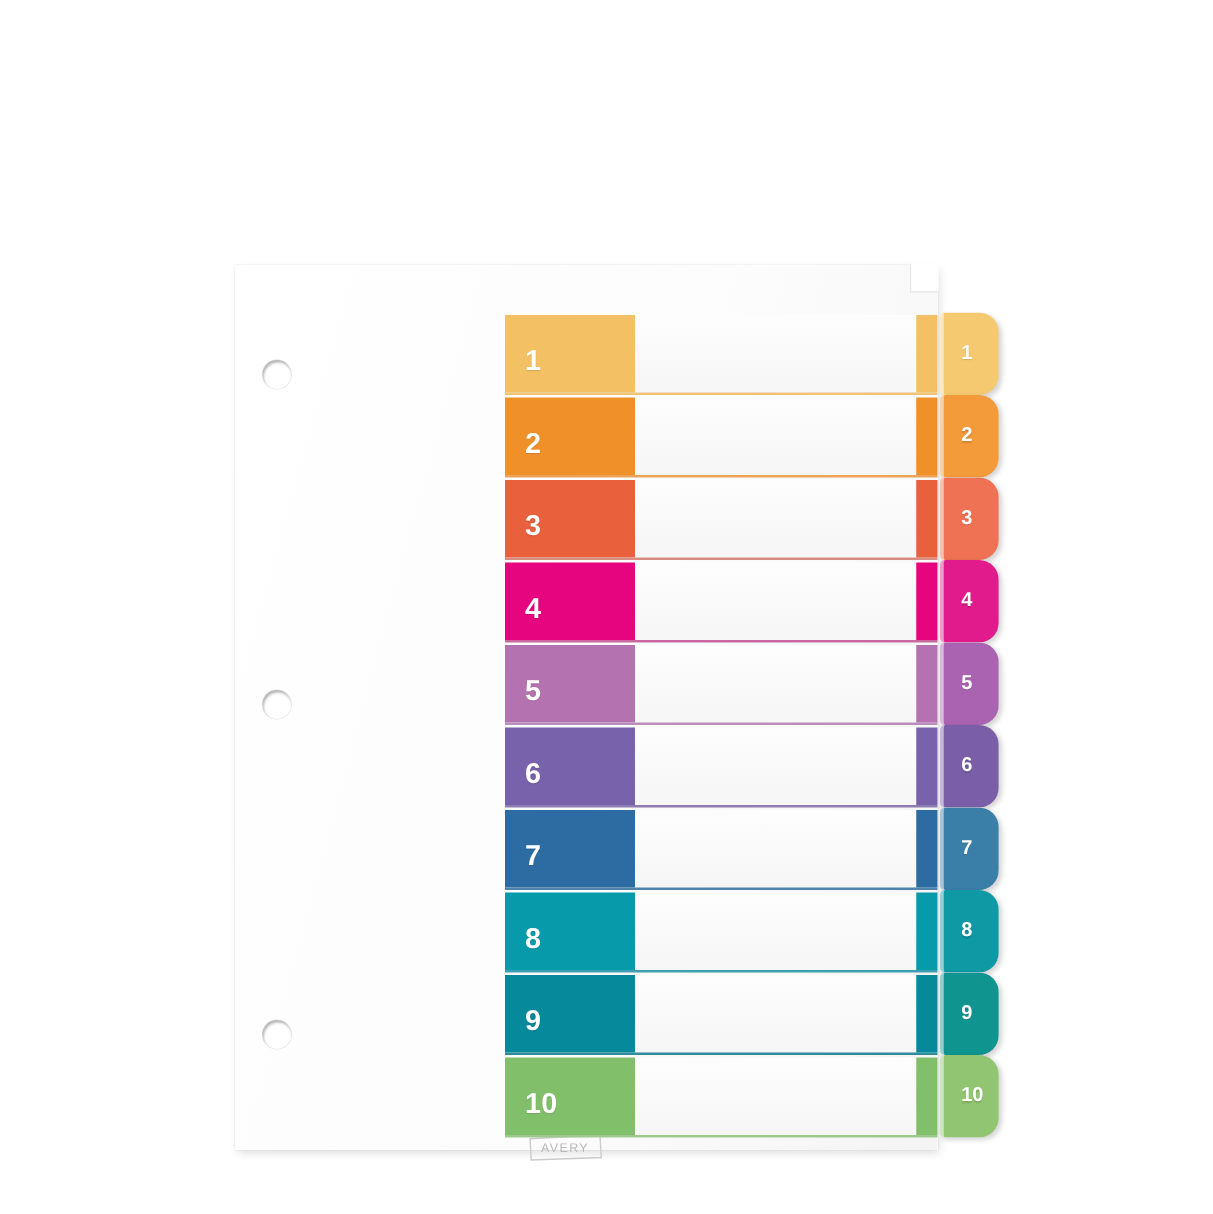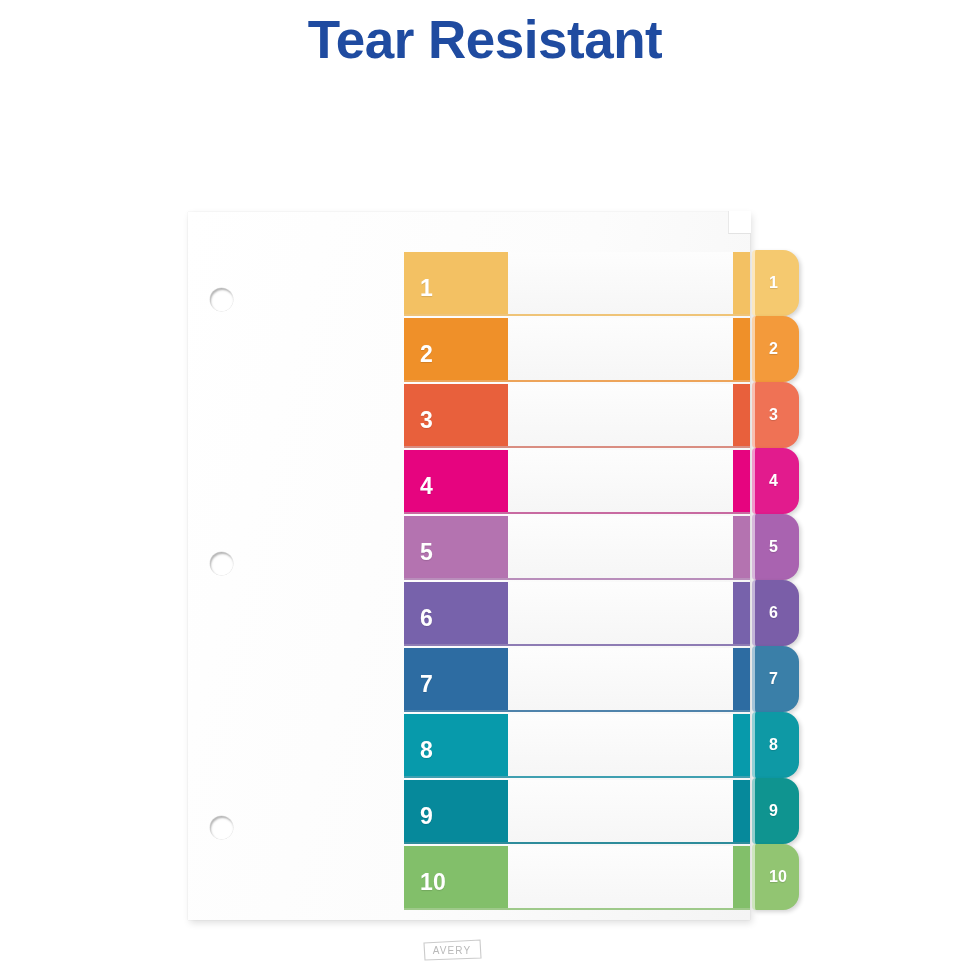"Tear Resistant" h1 { html: <h1>Tear Resistant</h1> -> none }
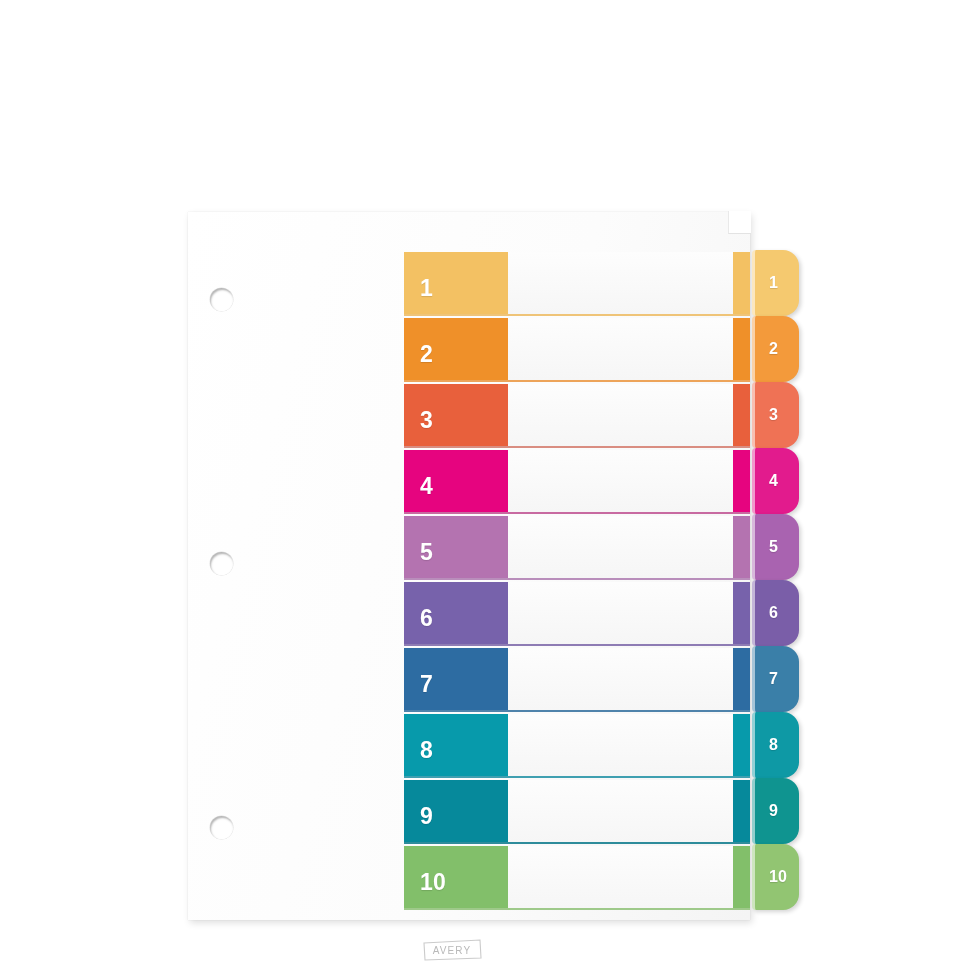"AVERY" #avery-logo { margin-top: 32px -> none }
